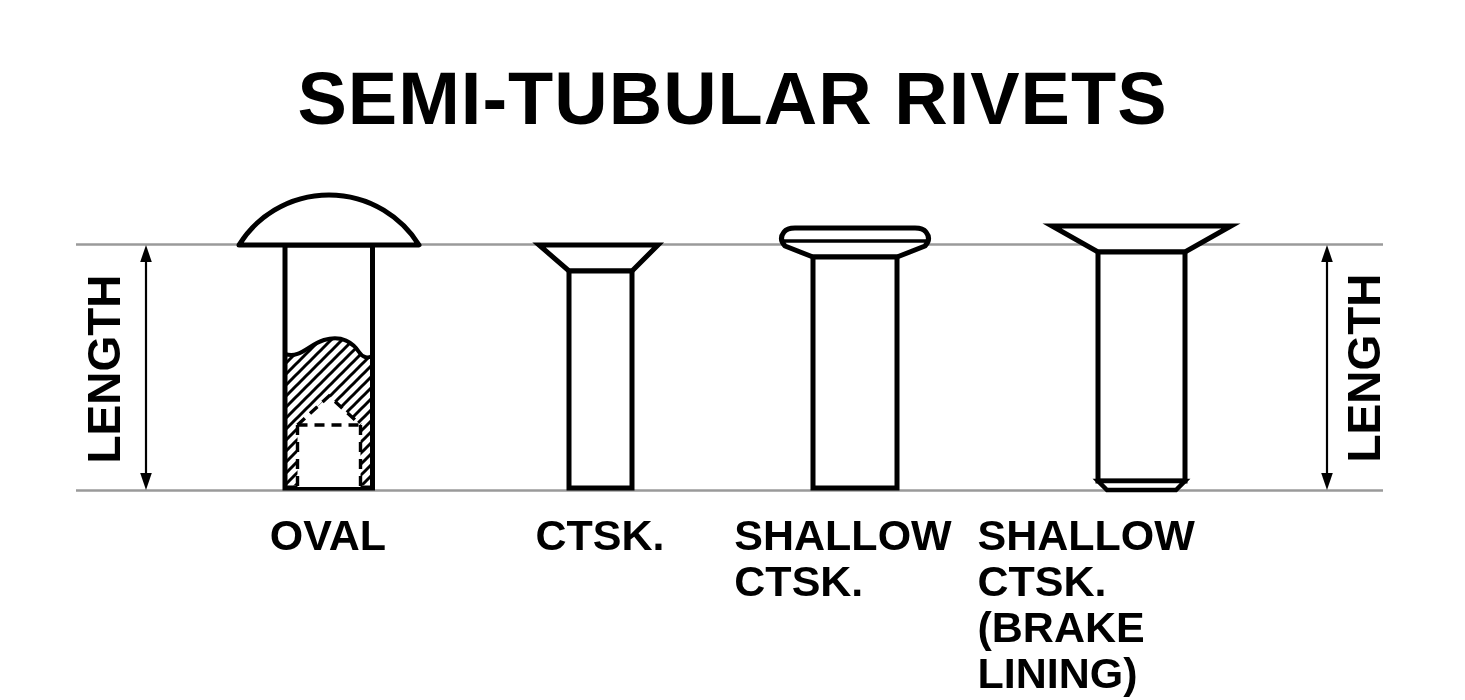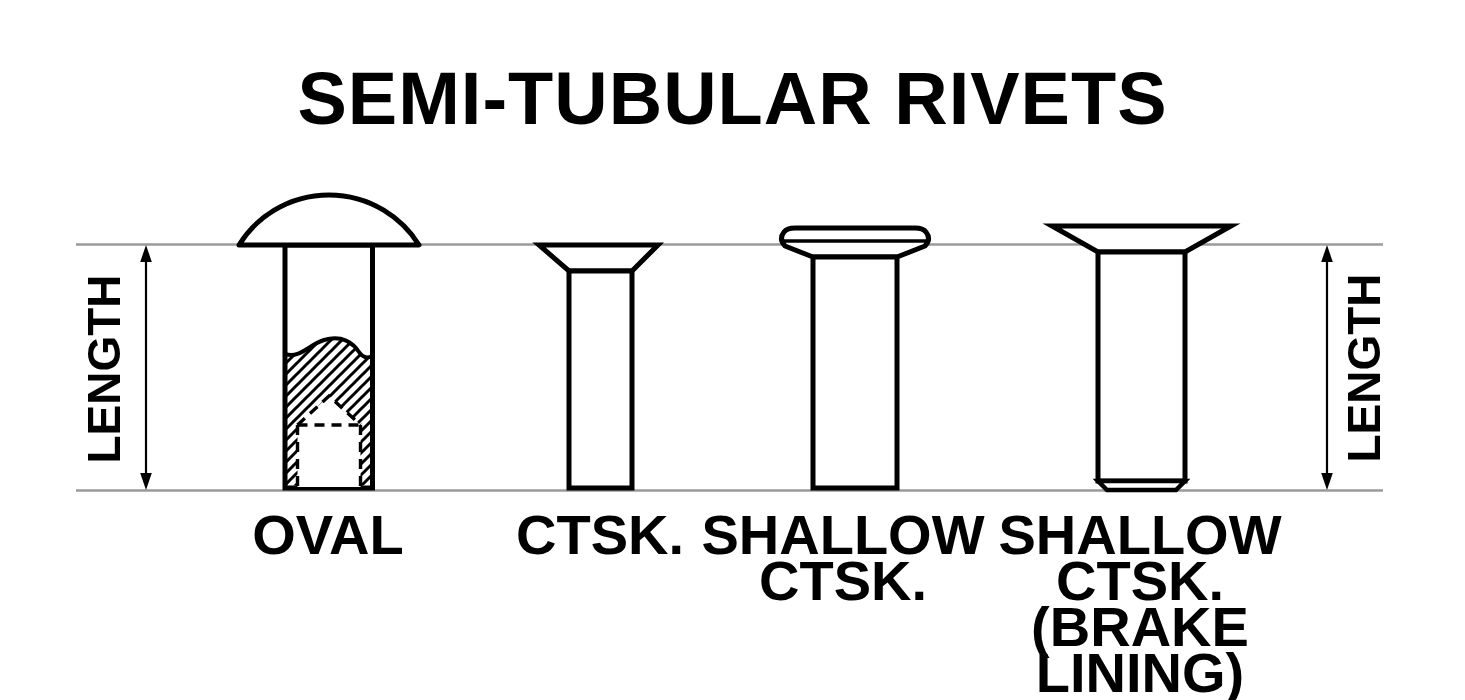"OVAL" .rivet-label { font-size: 56px -> 43px; text-align: center -> left }
